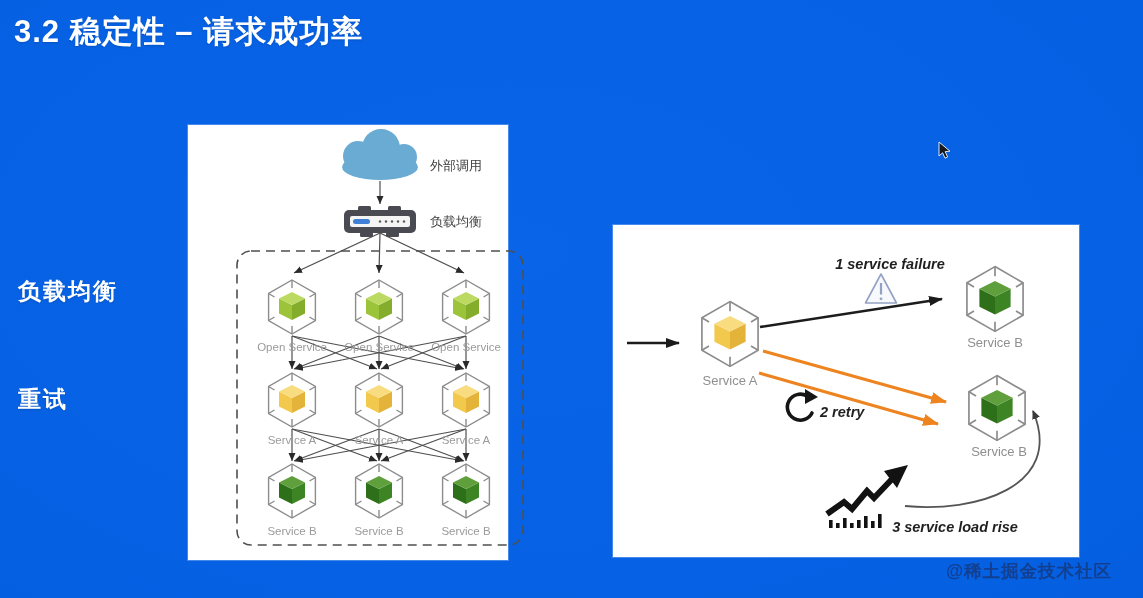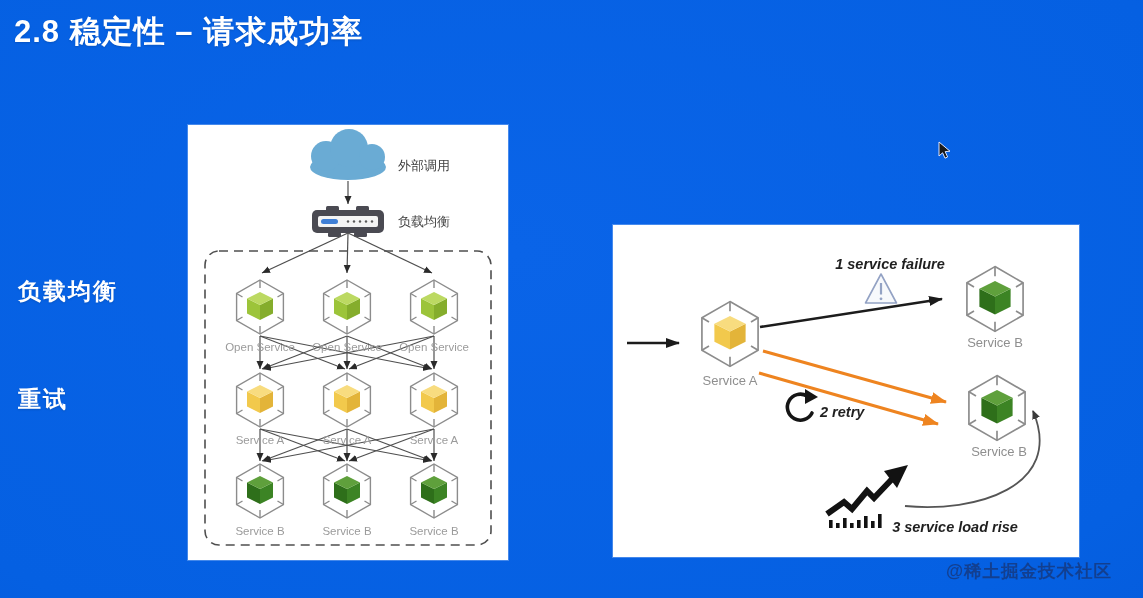"2.8 稳定性 – 请求成功率" div.slide-title { text: 2.8 -> 3.2 }
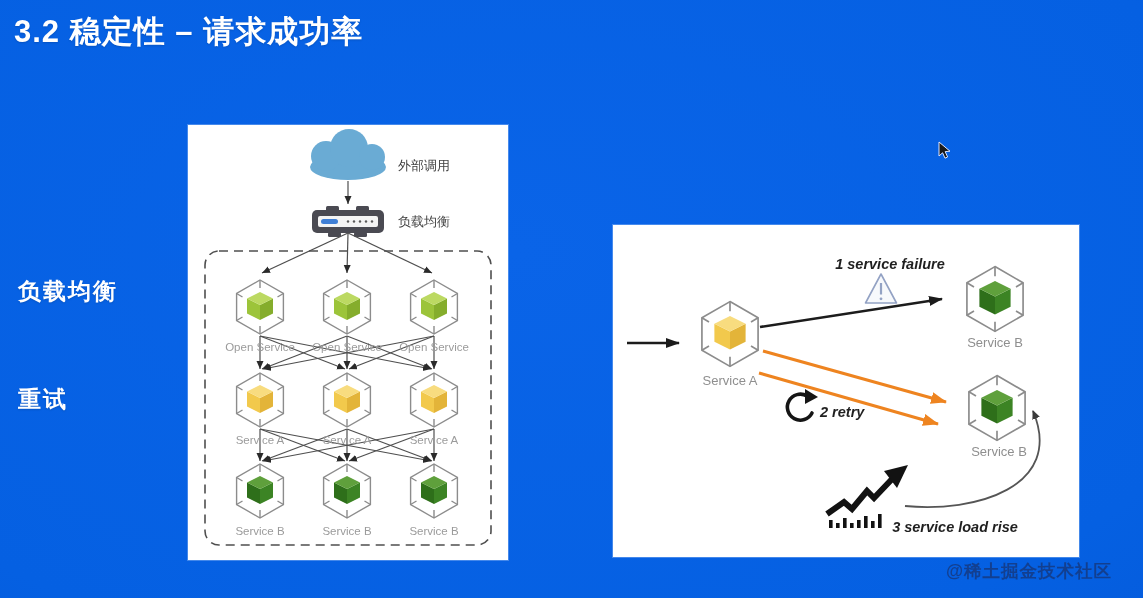"外部调用" .panel-left { padding-left: none -> 32px }
